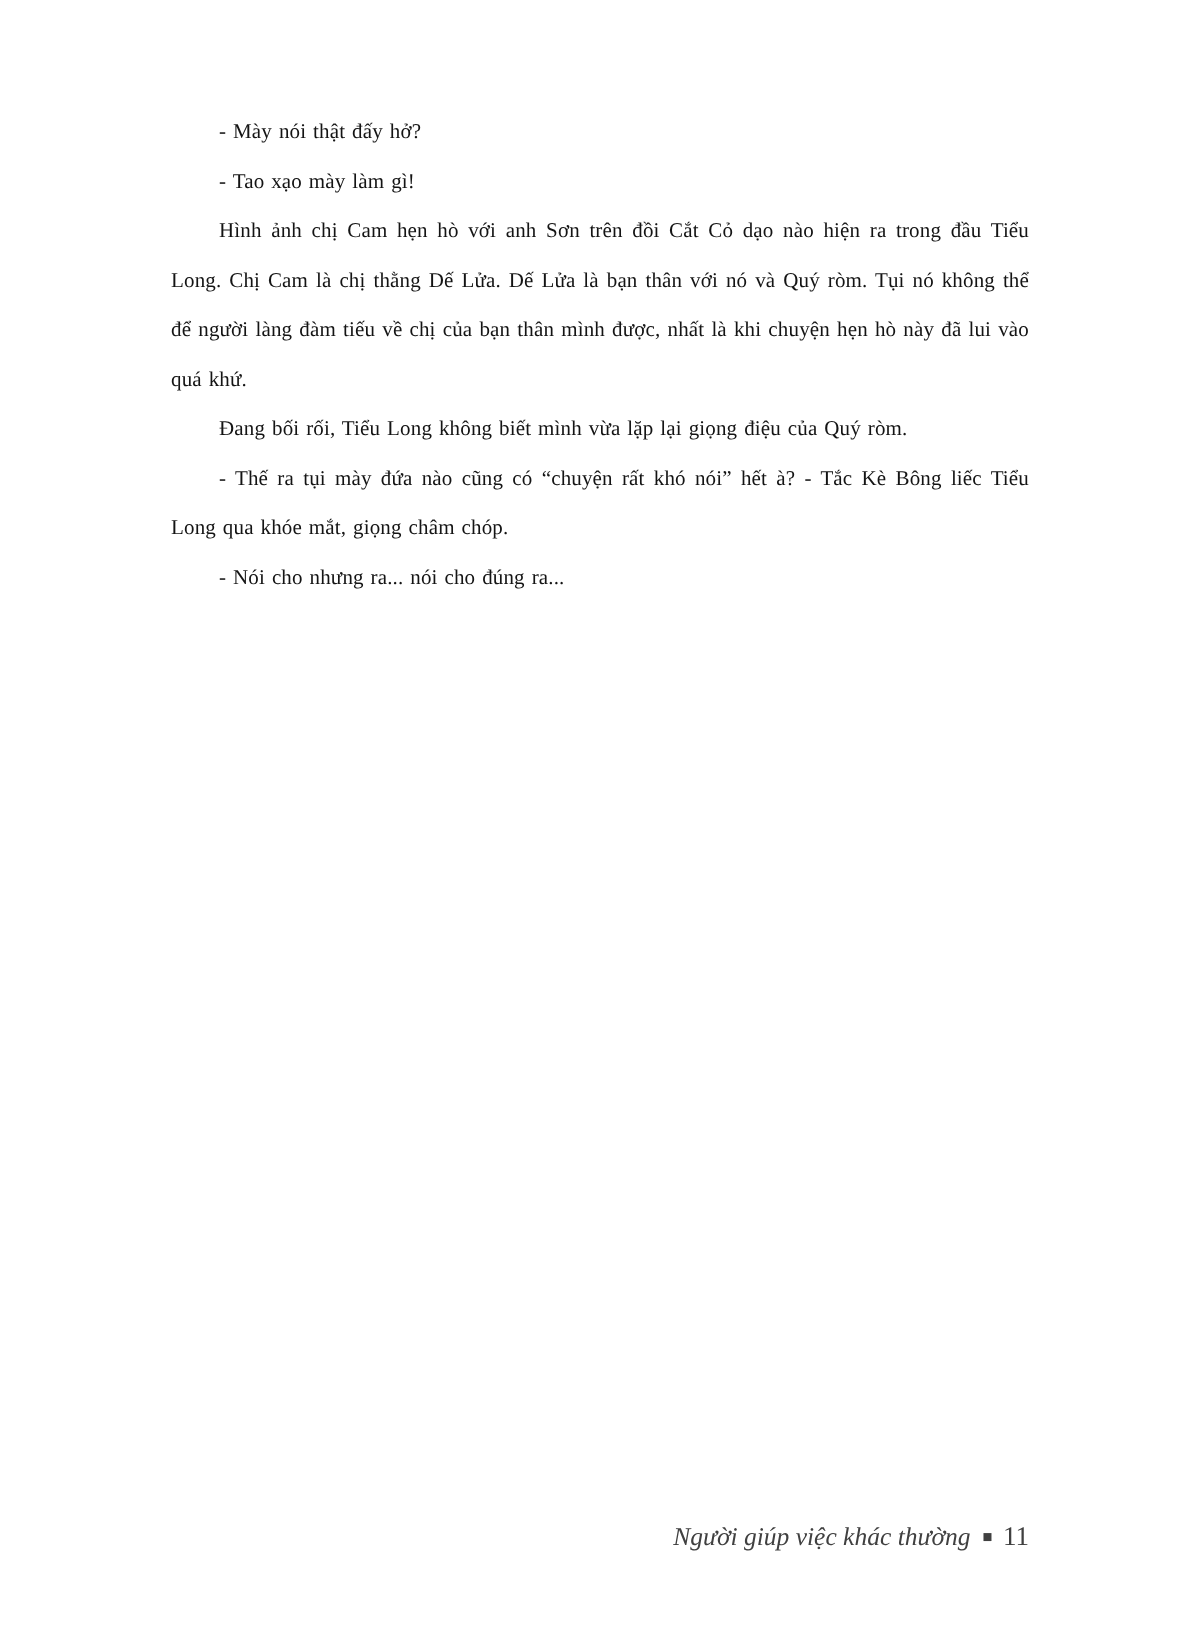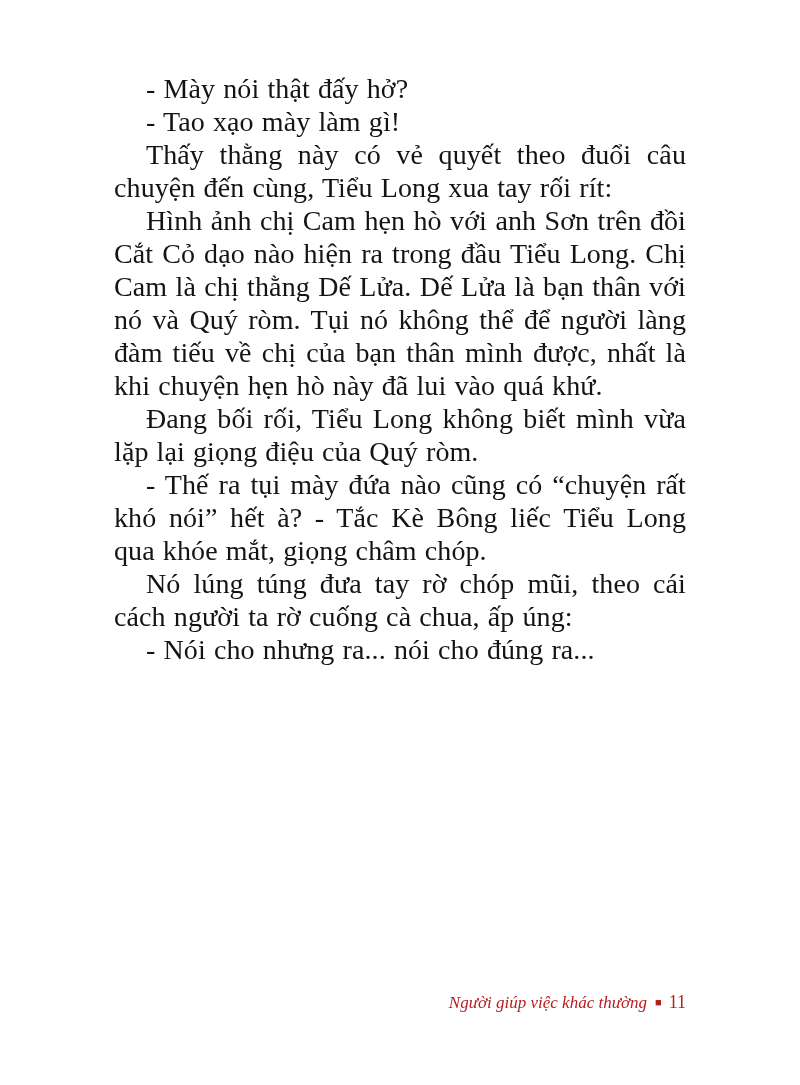"- Mày nói thật đấy" .content p { font-size: 28px -> 14px }
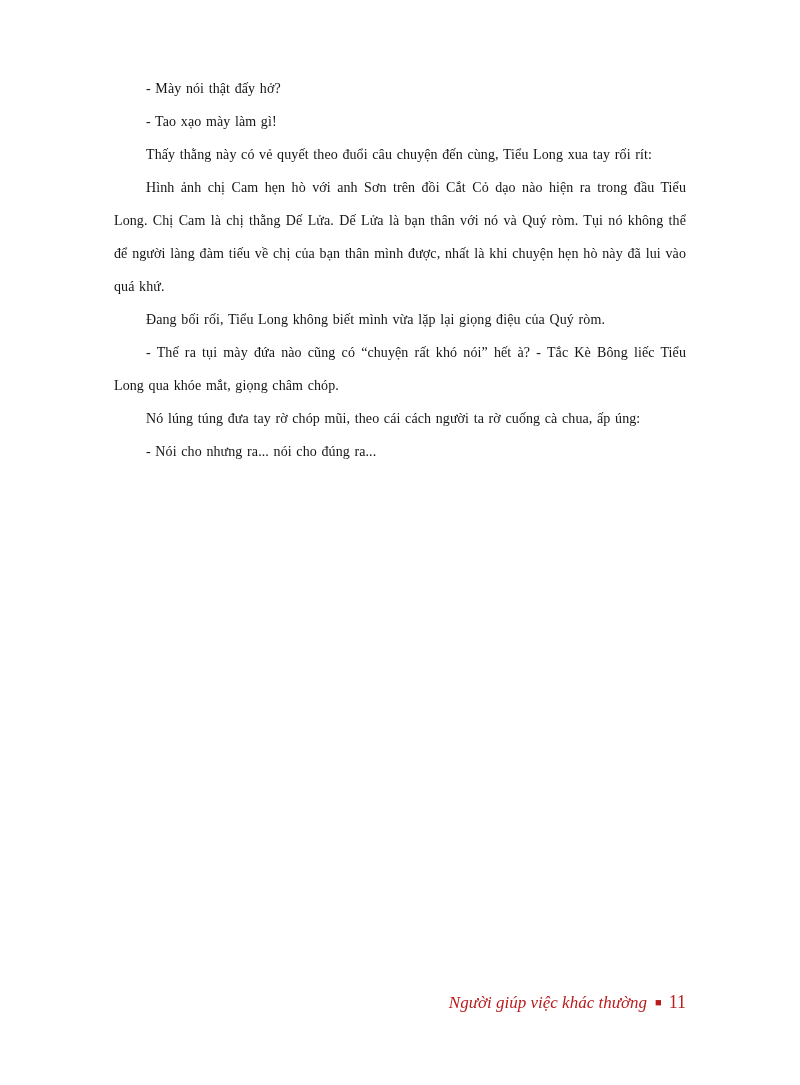"Thấy thằng này có vẻ" p { html: <p>Thấy thằng này có vẻ quyết theo đuổi câu chuyện đến cùng, Tiểu Long xua tay rối rít:</p> -> none }
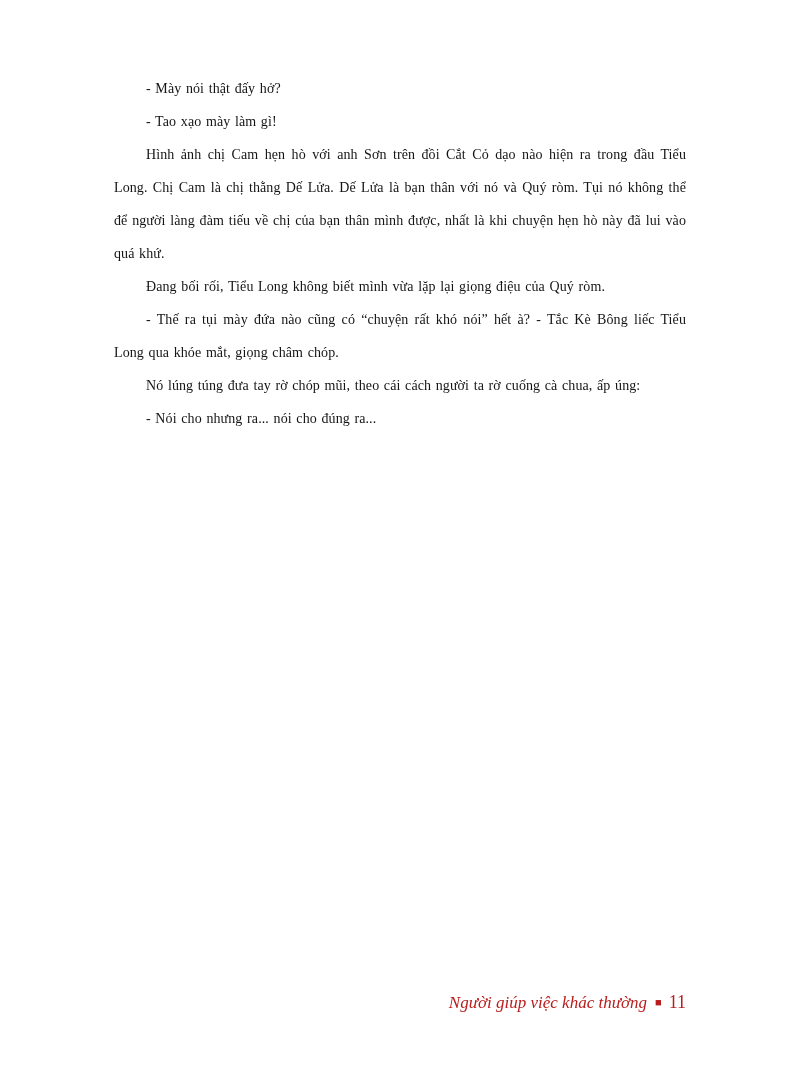"Nó lúng túng đưa tay" p { html: <p>Nó lúng túng đưa tay rờ chóp mũi, theo cái cách người ta rờ cuống cà chua, ấp úng:</p> -> none }
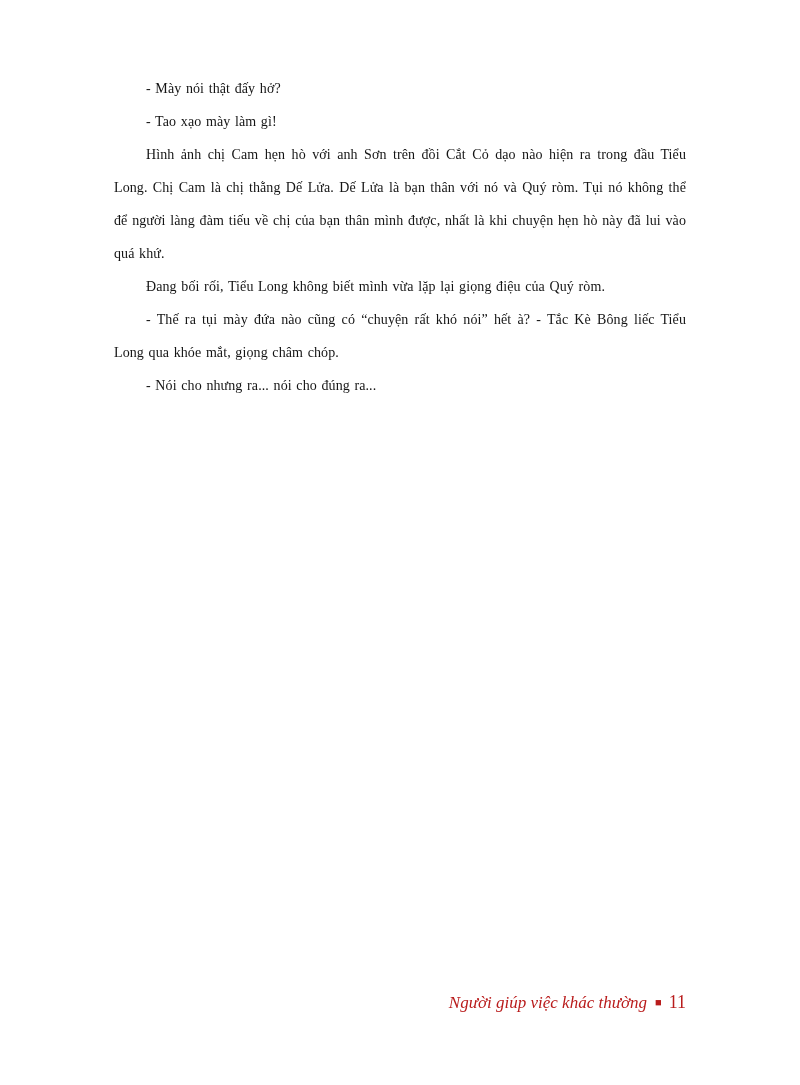"Người giúp việc khác thường" .footer { bottom: 72px -> 50px; color: #b91c1c -> #404040 }
